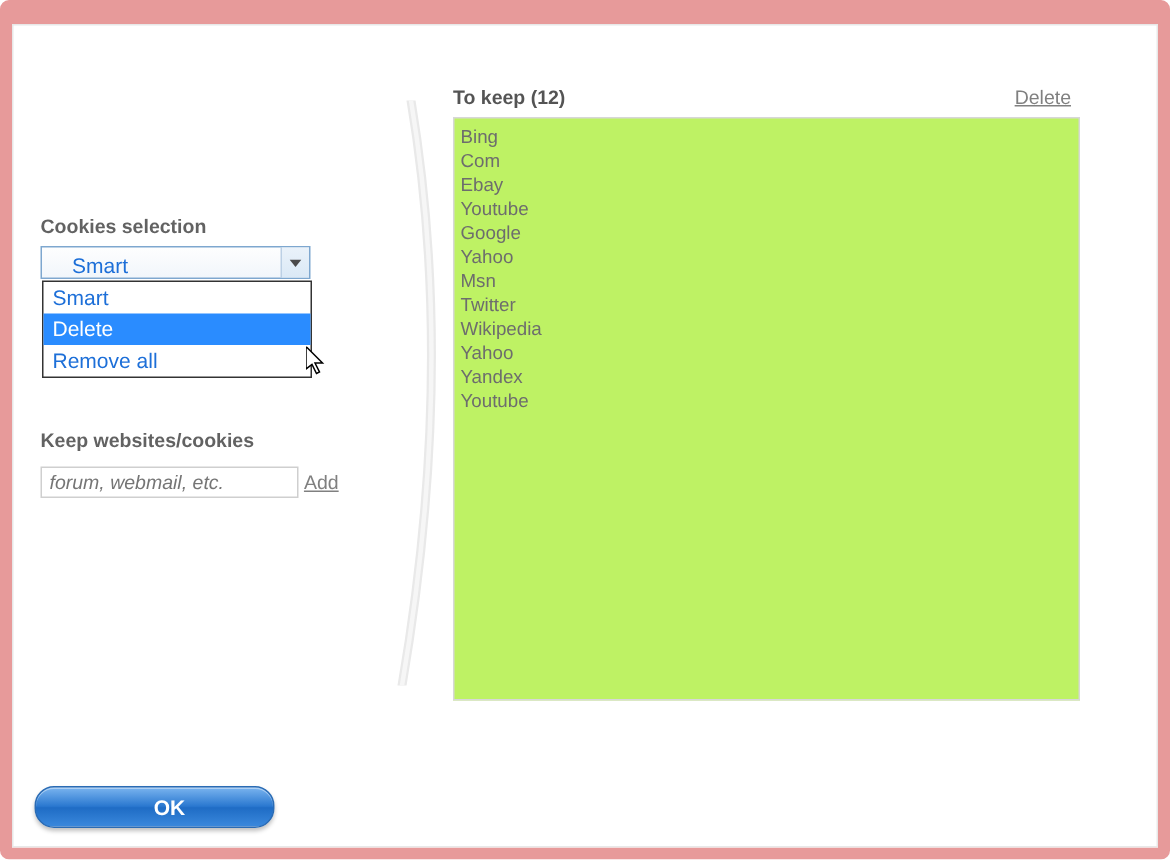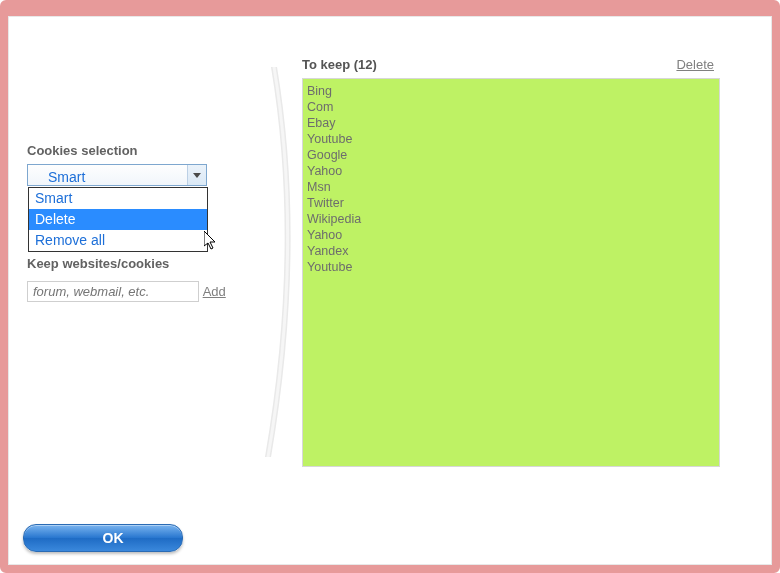"Keep websites/cookies" .keep-section { margin-top: 70px -> 100px }
